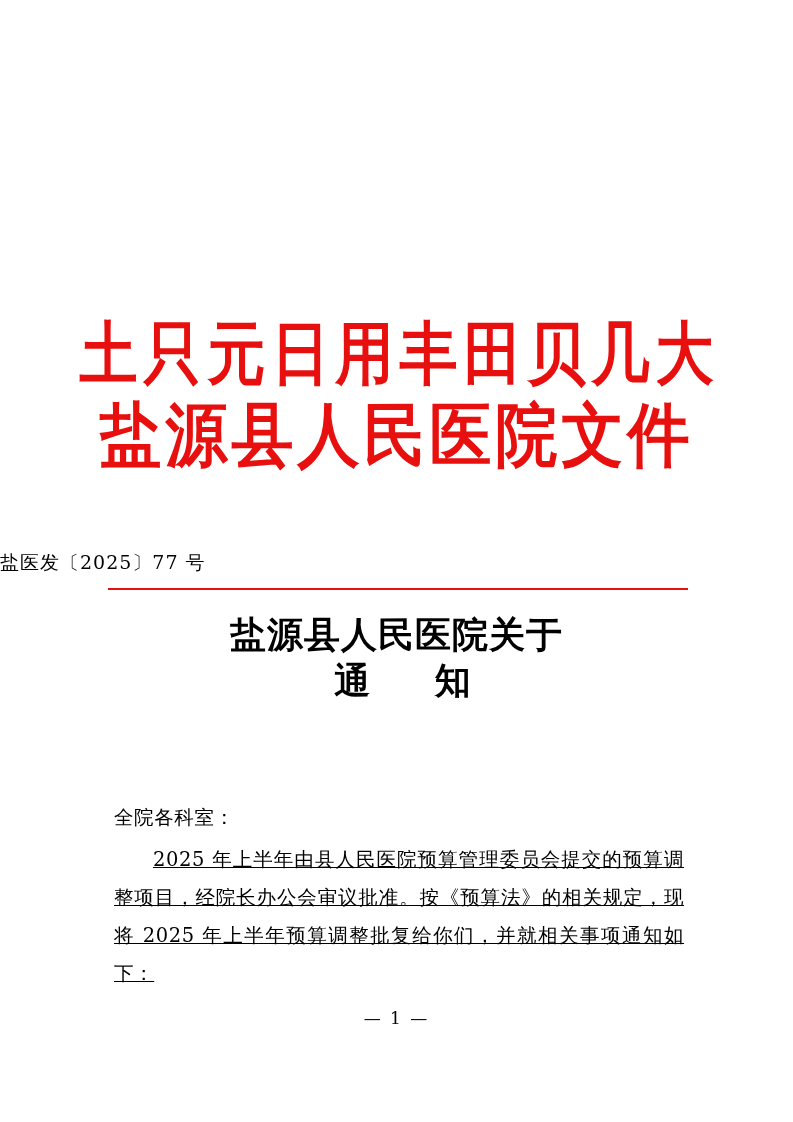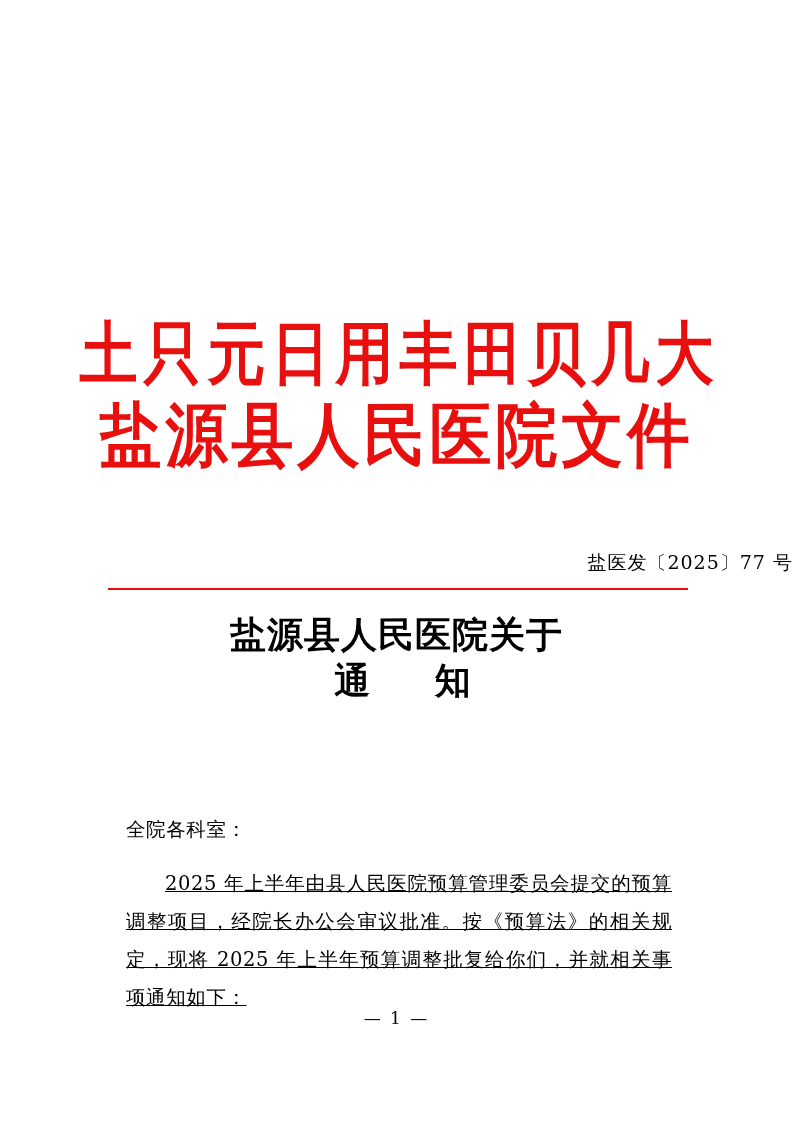"盐医发〔2025〕77 号" .docnum { text-align: right -> left }
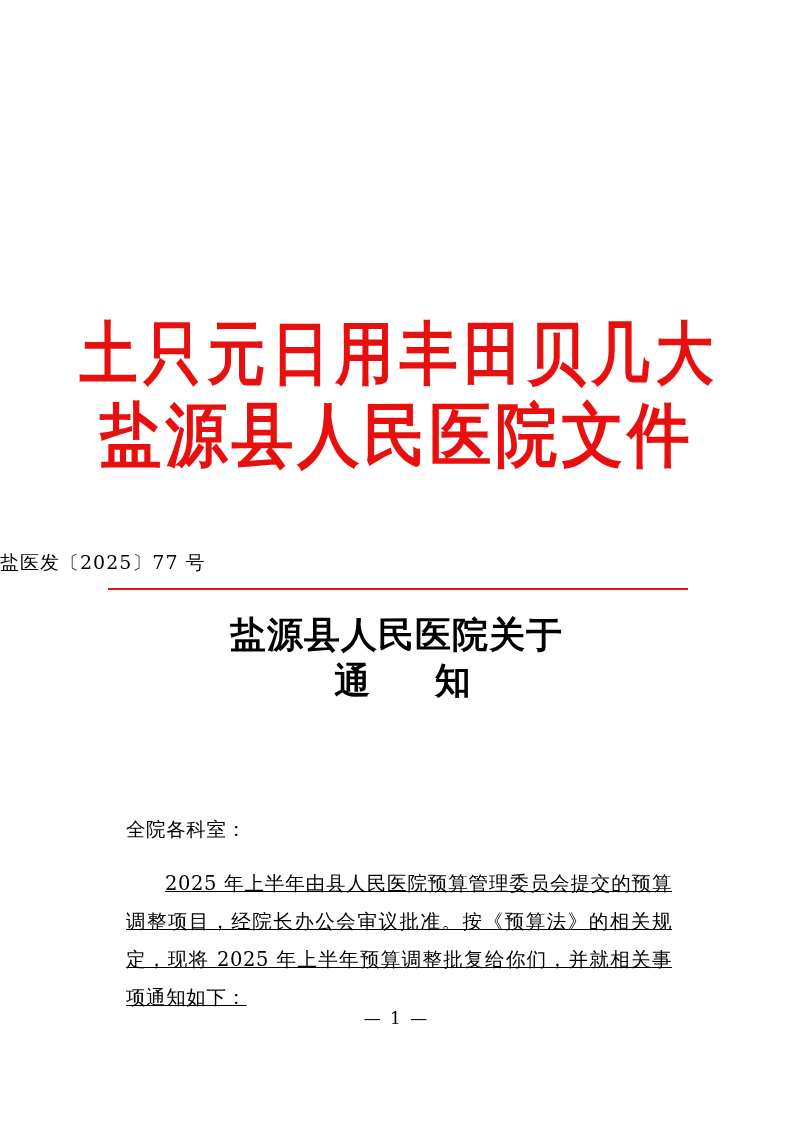"全院各科室：" .body-text p { margin: 16px -> 4px }
